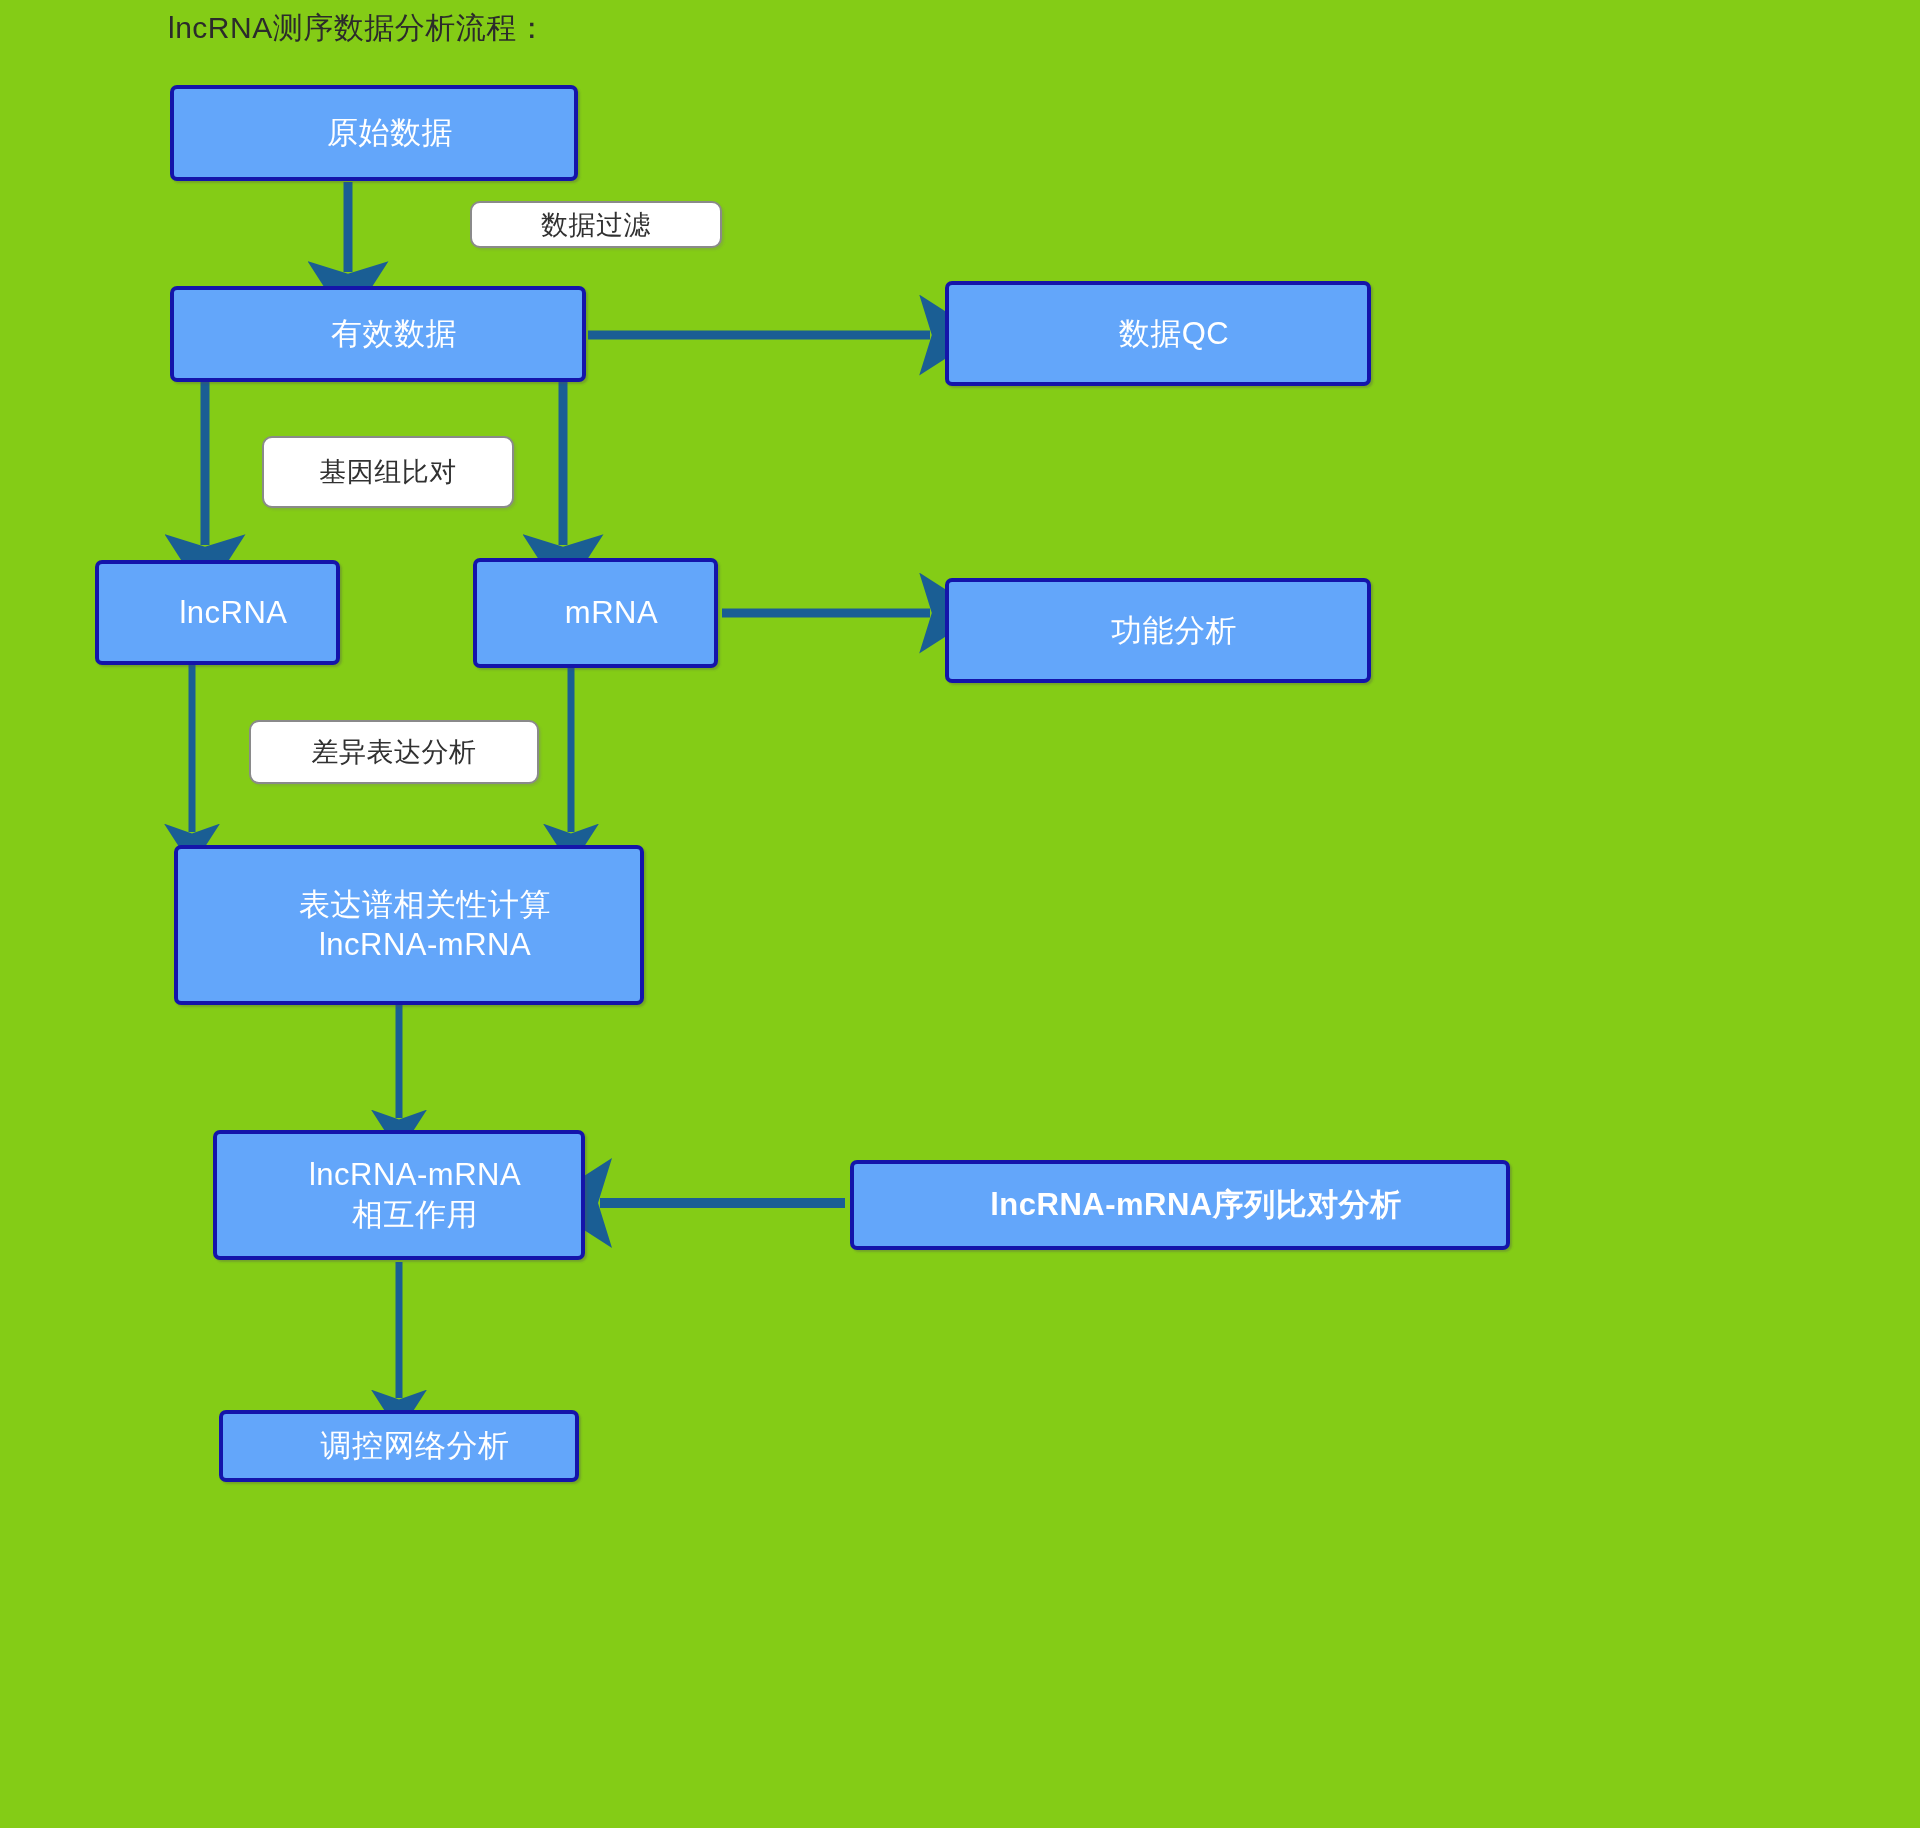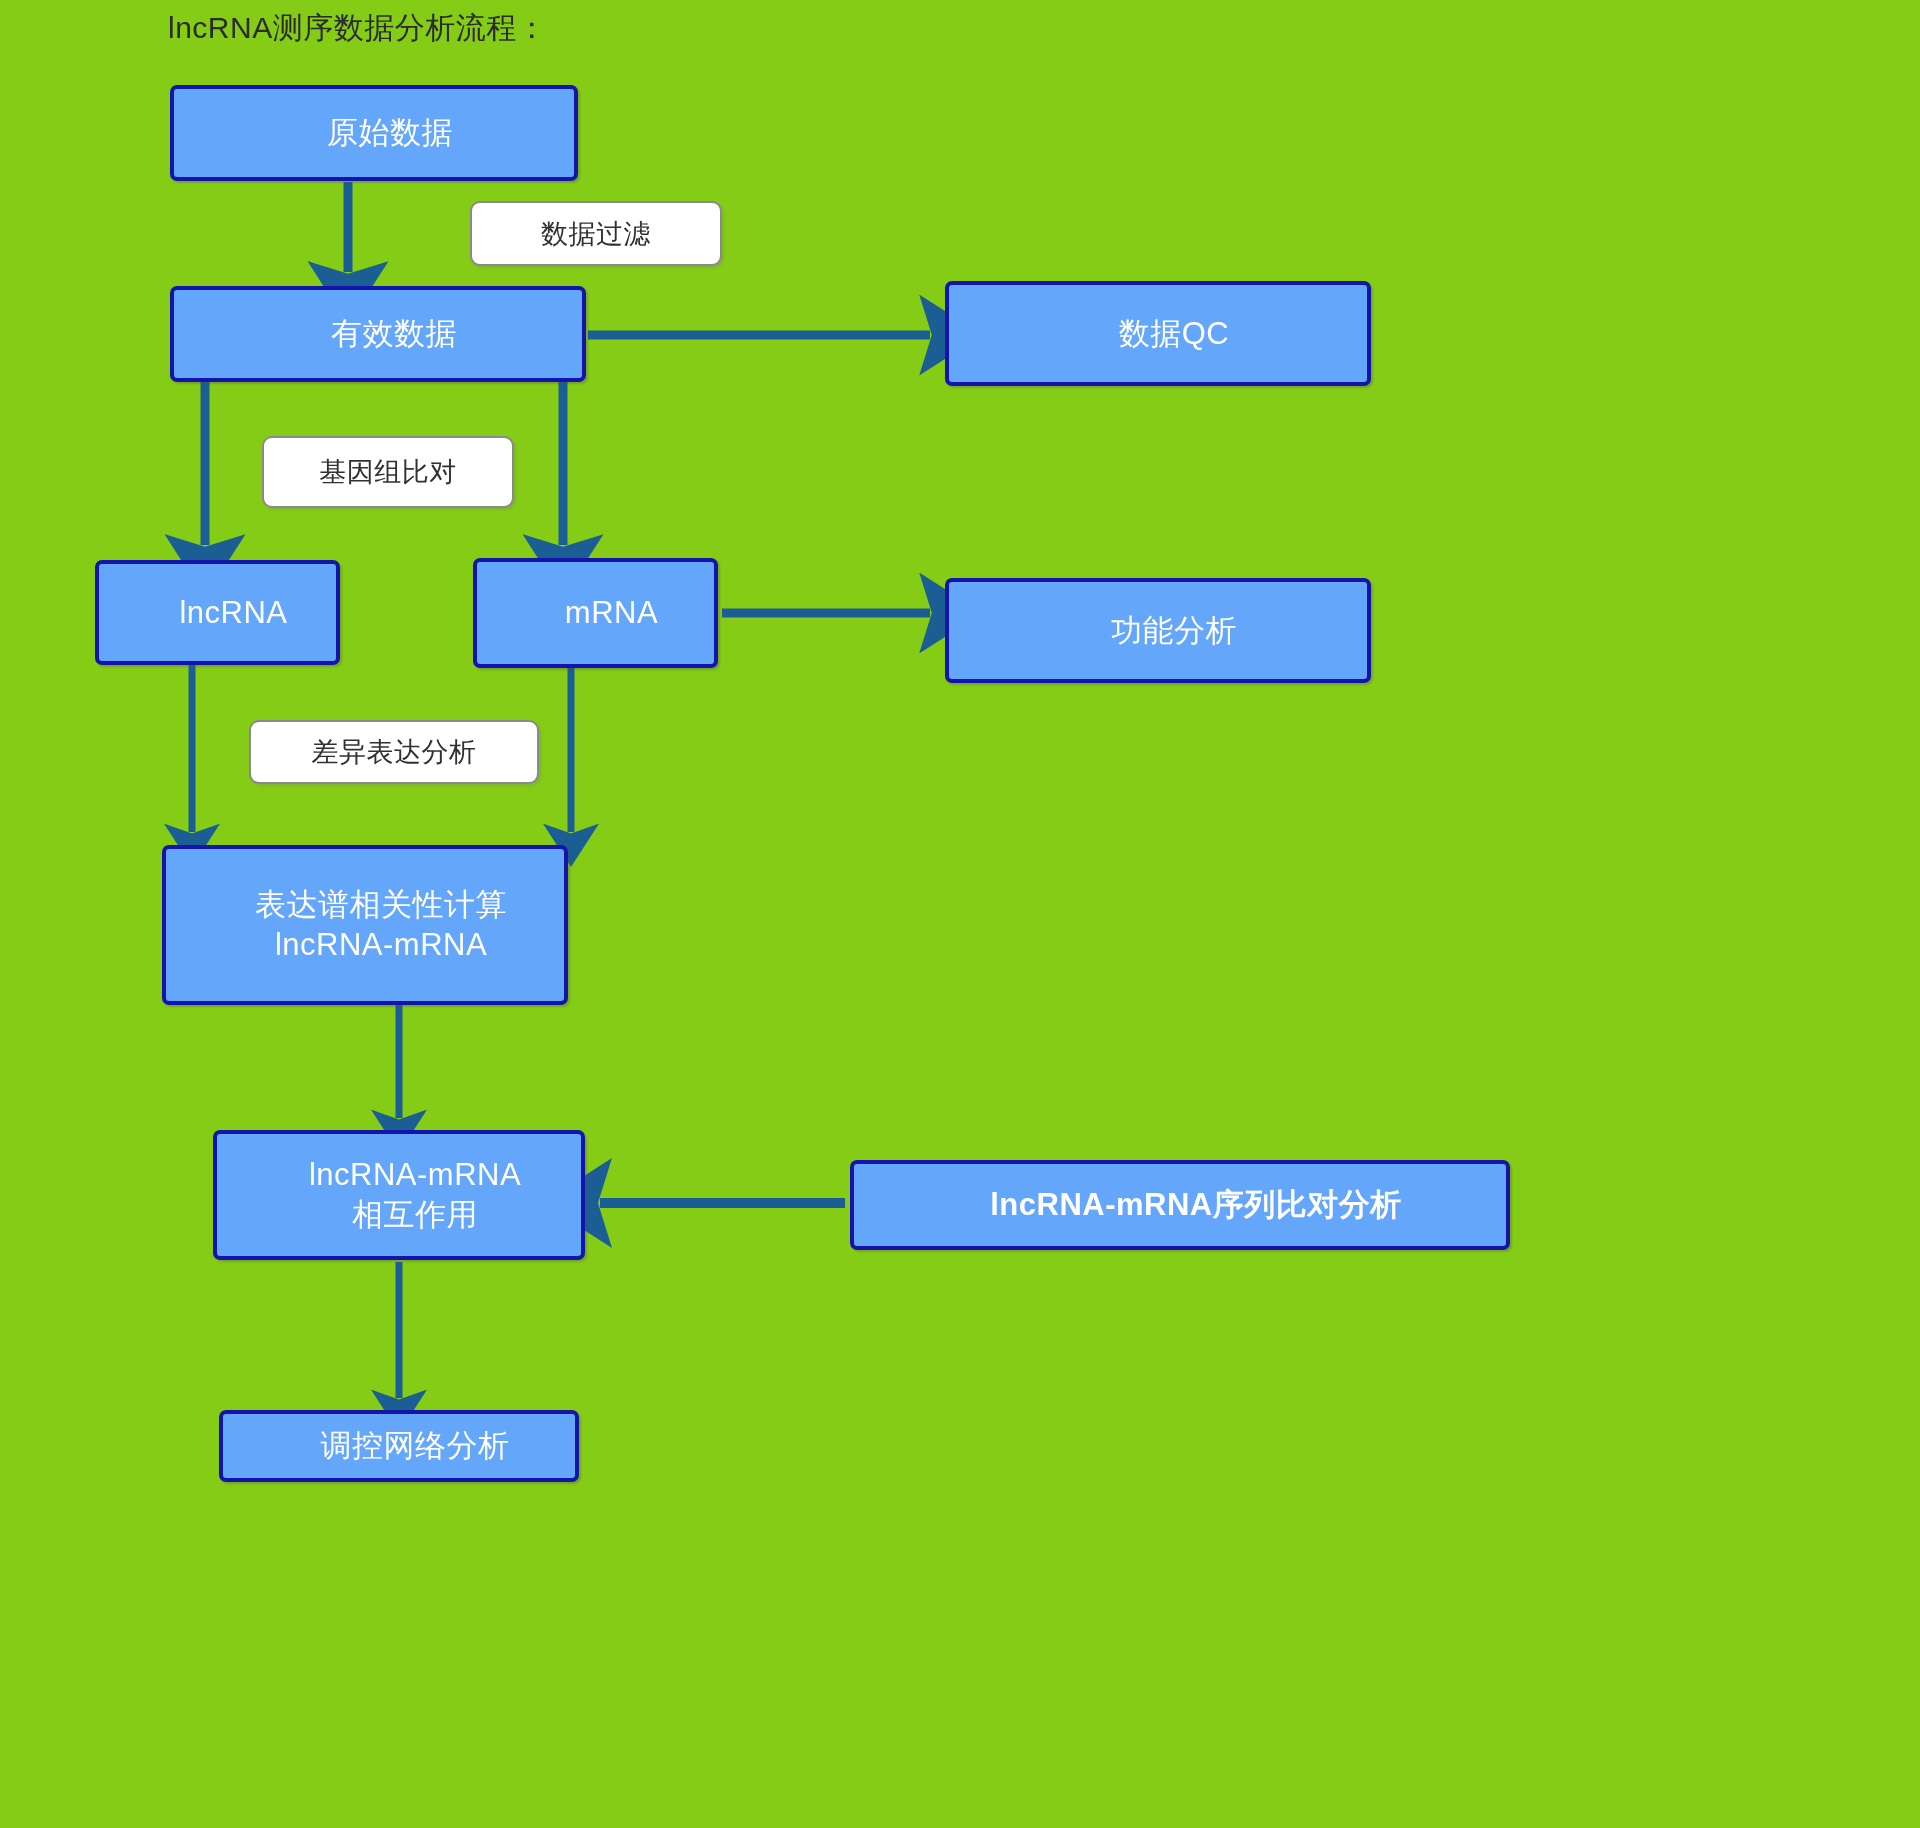"数据过滤" div.edge-label { height: 65px -> 47px }
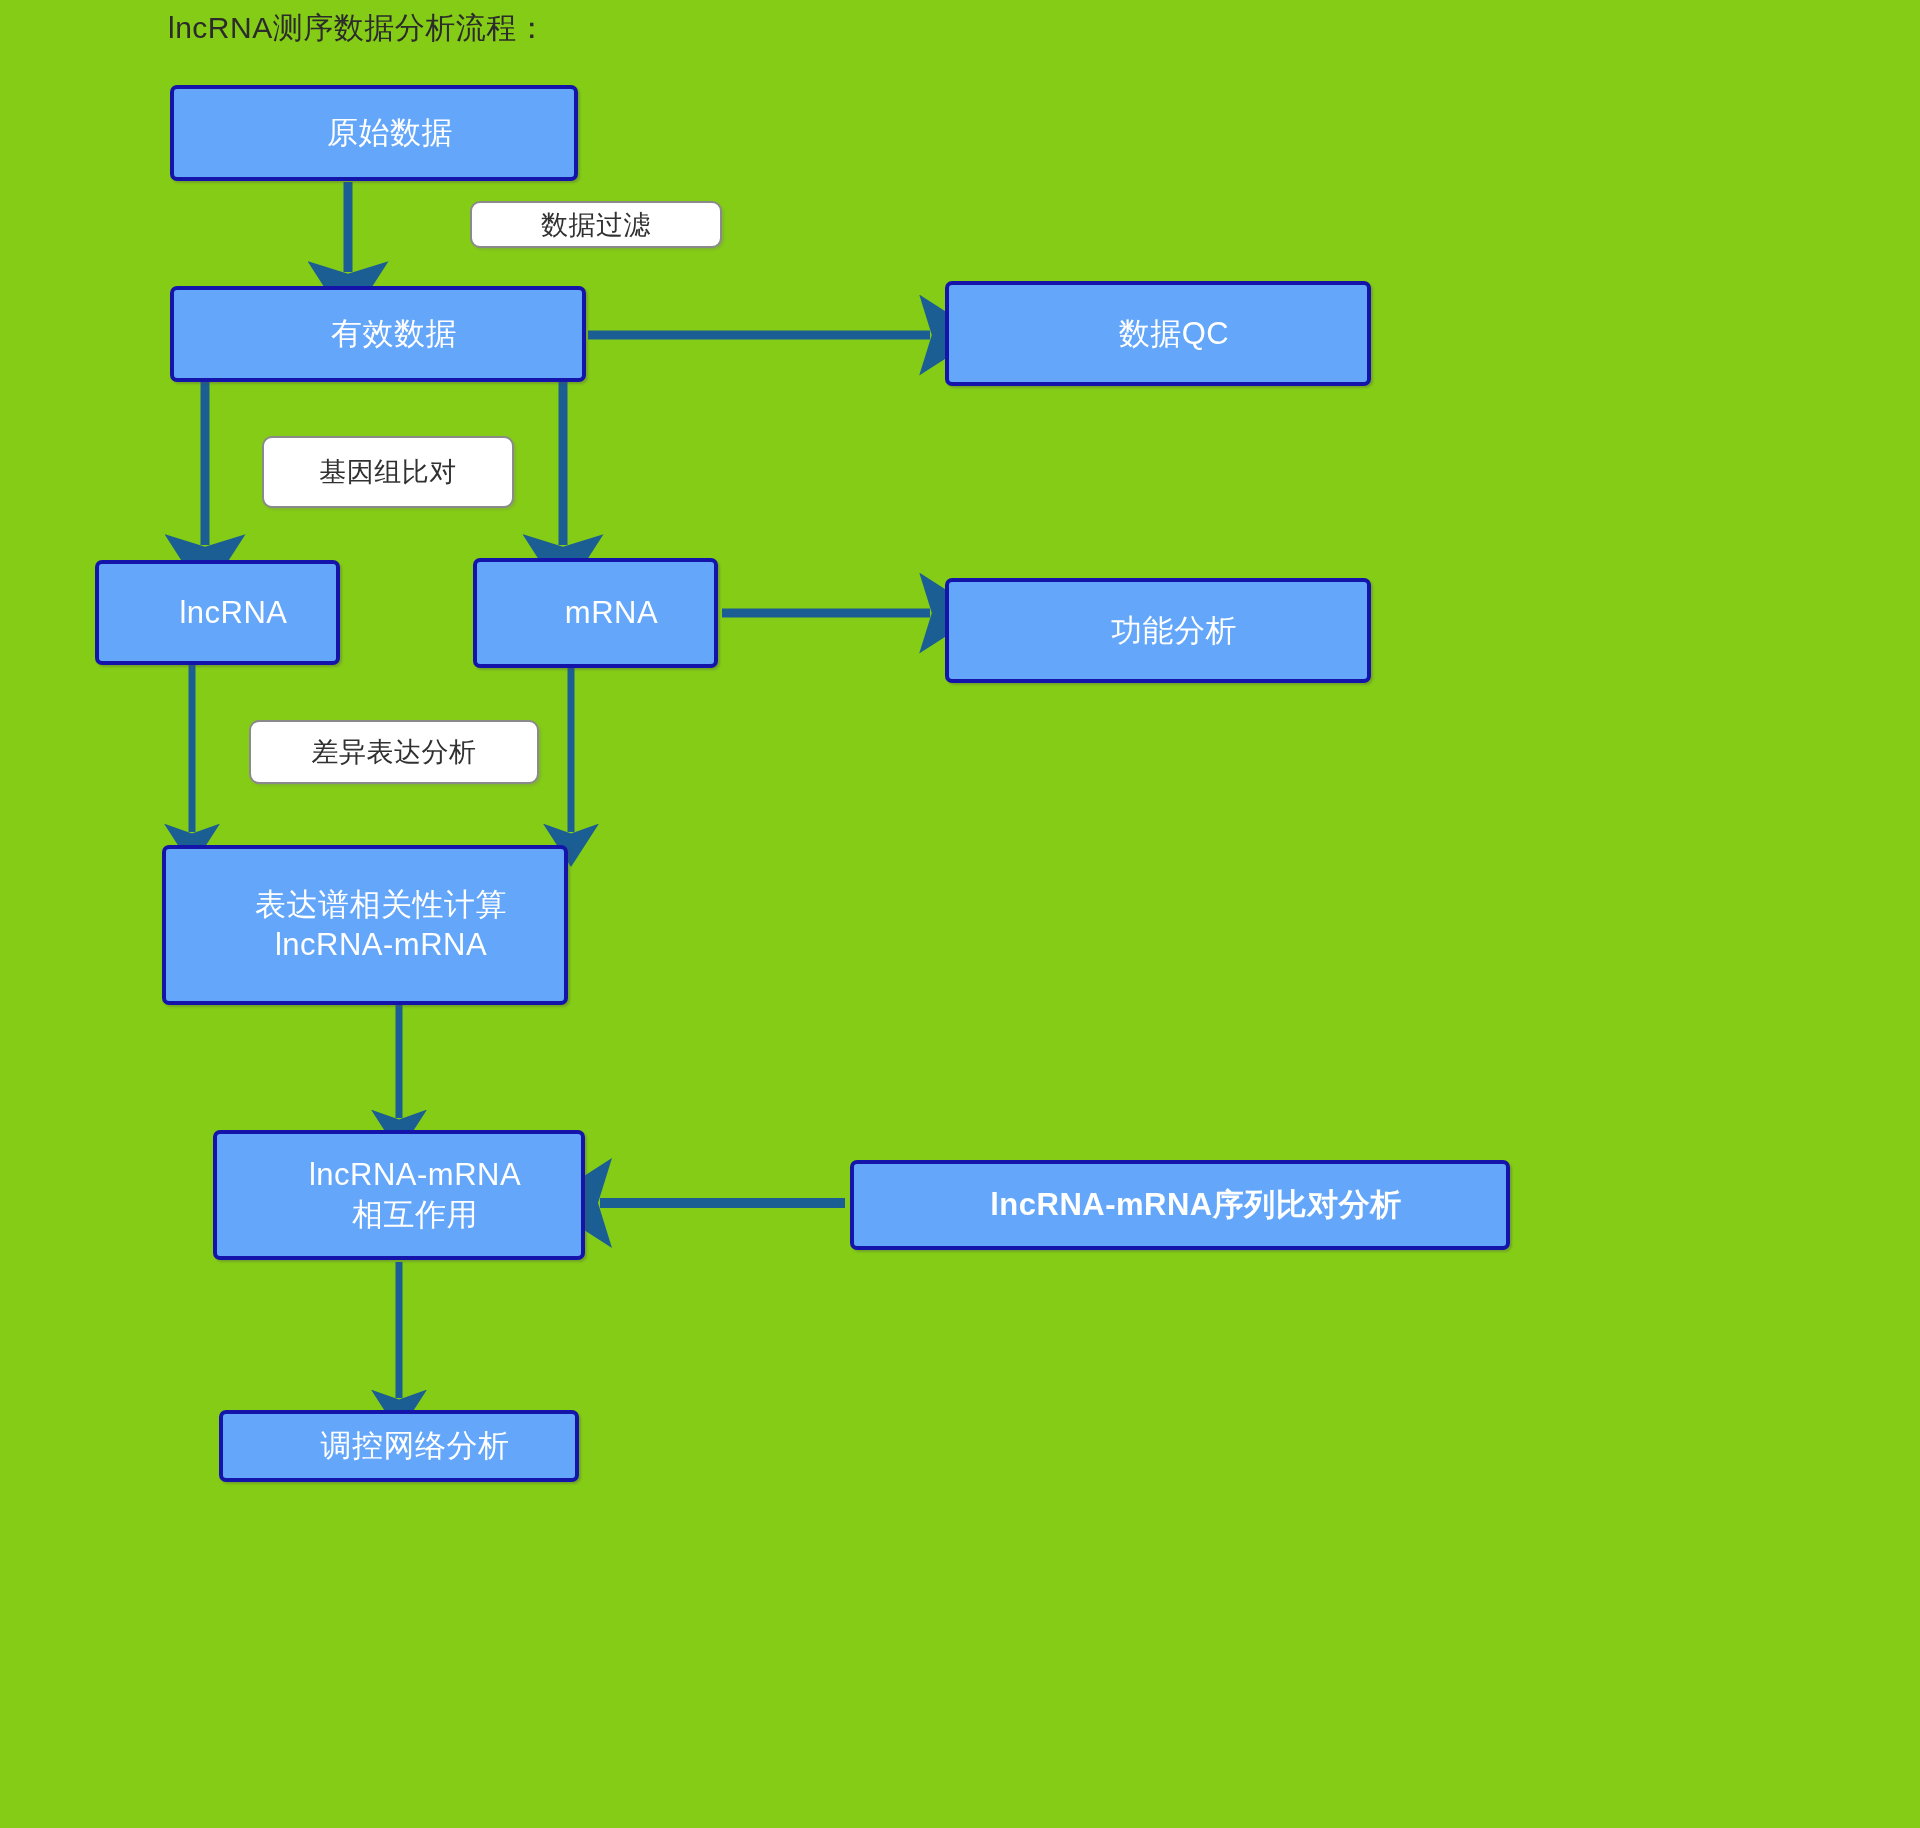"表达谱相关性计算" div.node { left: 162px -> 174px; width: 406px -> 470px }
